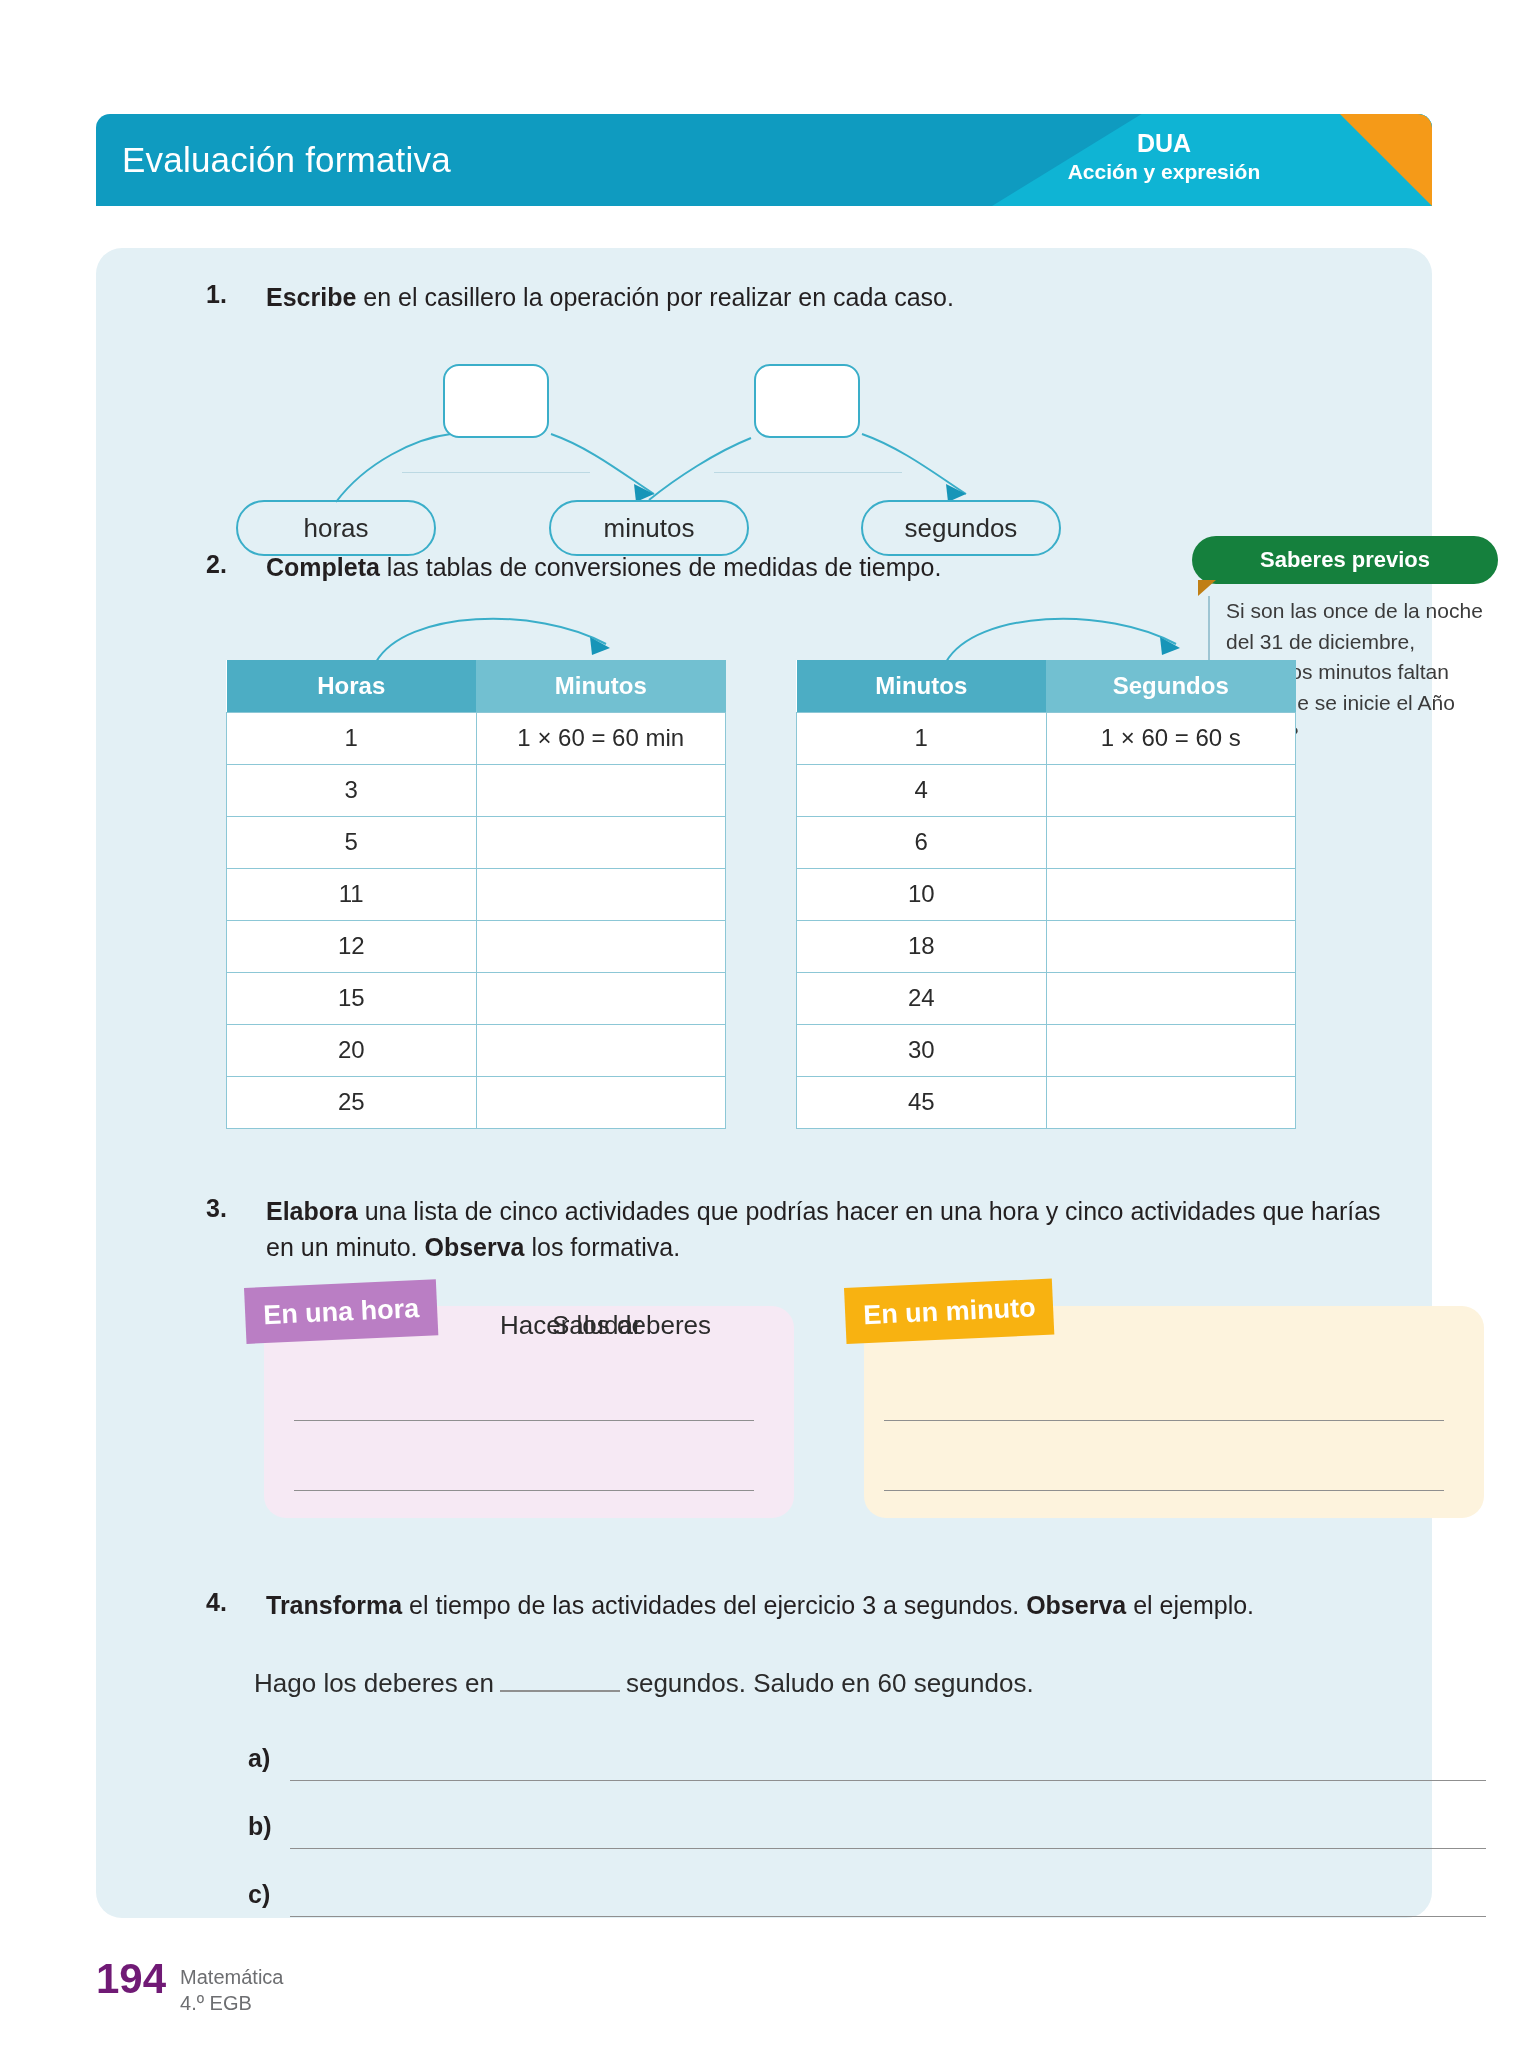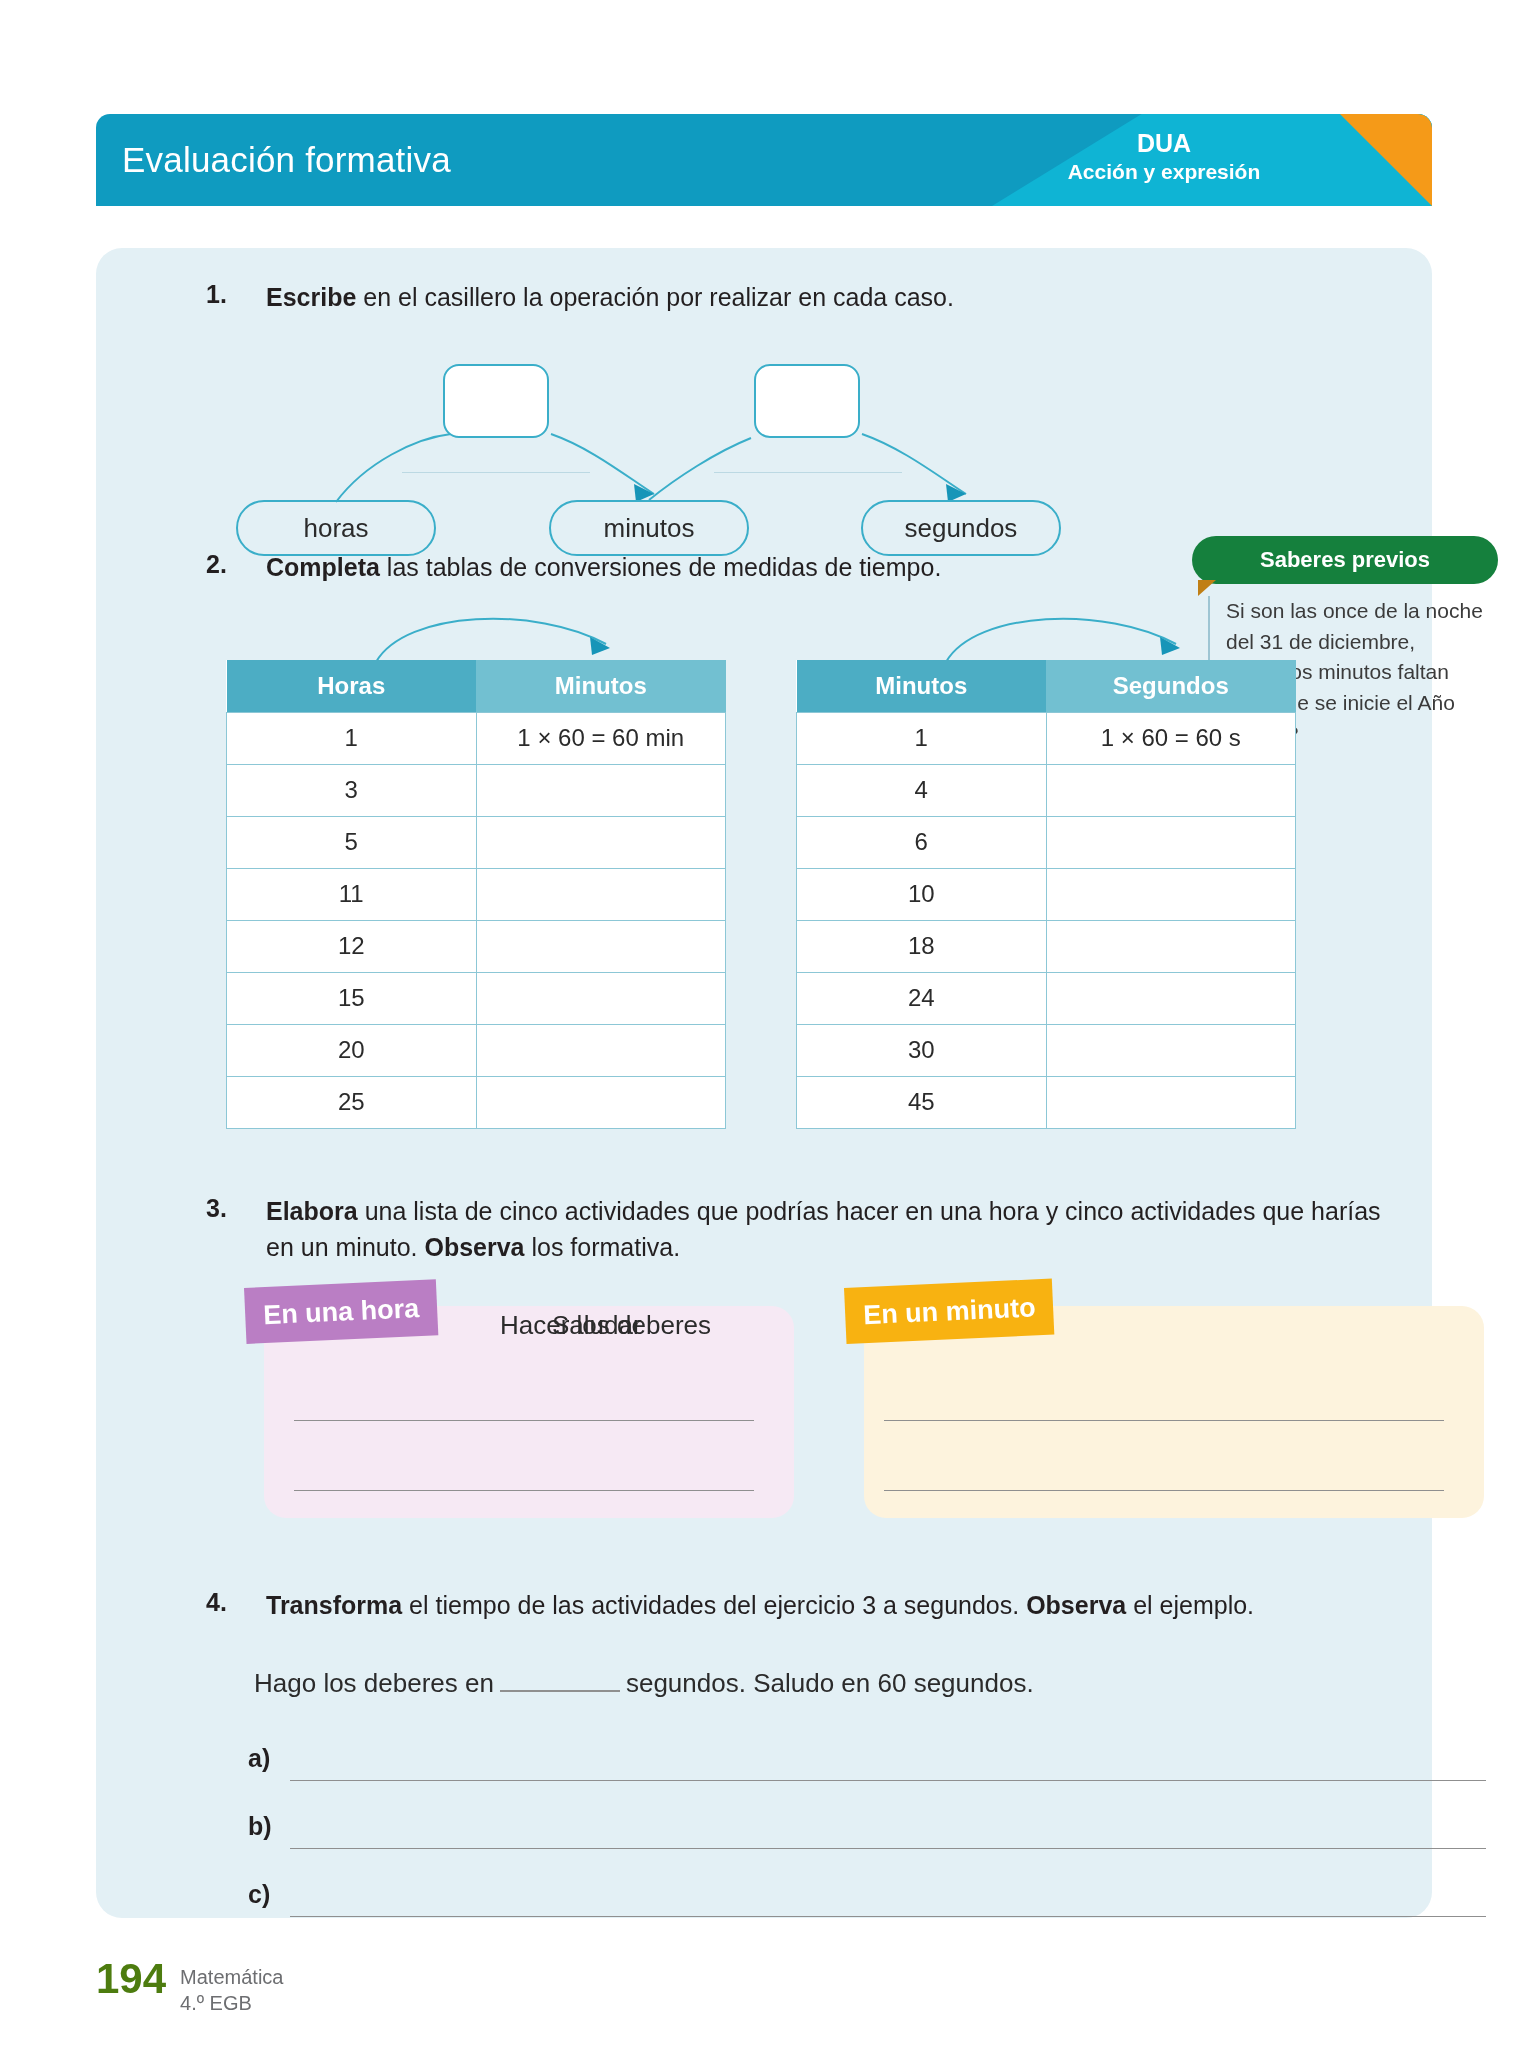"194" .footer-page { color: #4d7c0f -> #701a75 }
